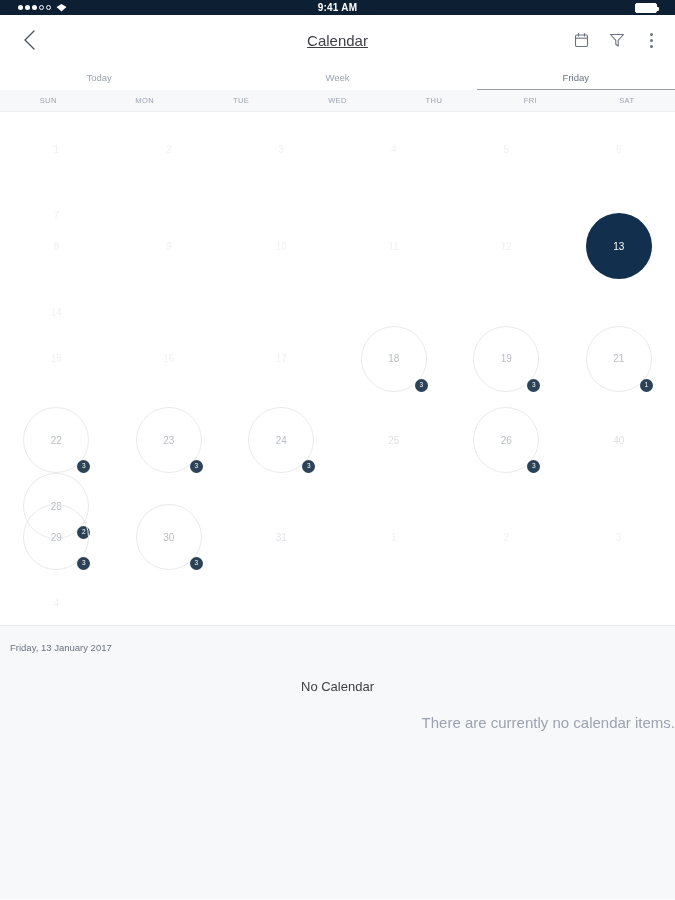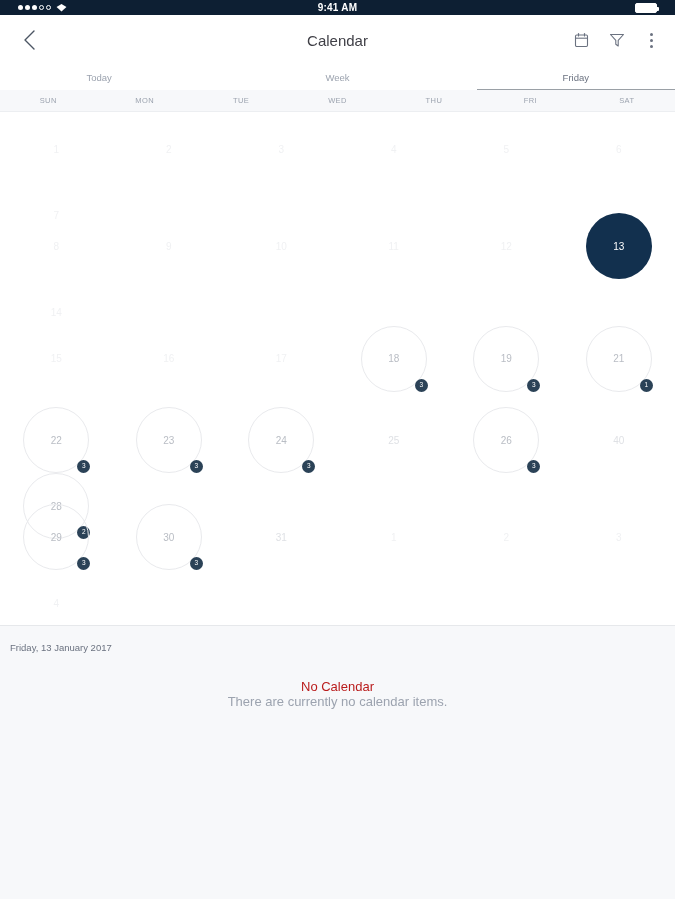"Calendar" .page-title { text-decoration: none -> underline }
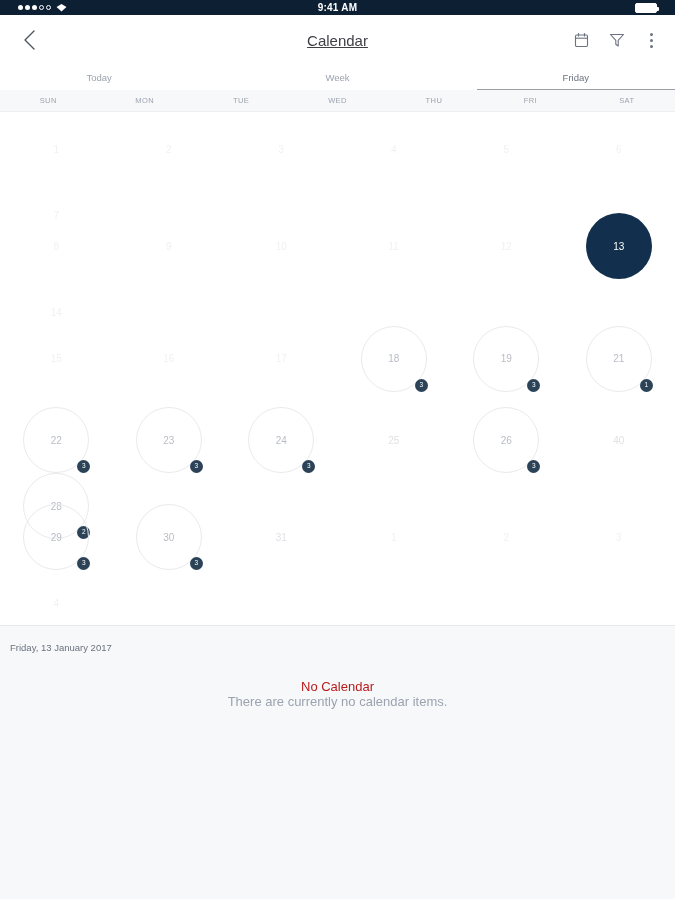"No Calendar" .empty-title { color: #b91c1c -> #404040; margin-bottom: 0 -> 20px }
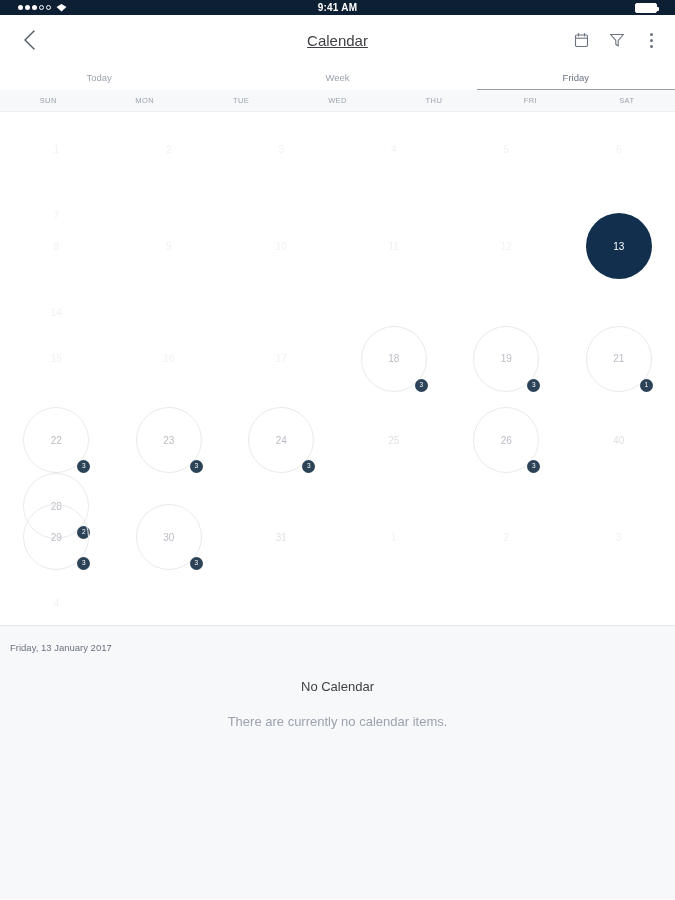"There are currently no calendar" .empty-sub { font-size: 13px -> 15px; text-align: none -> right }
